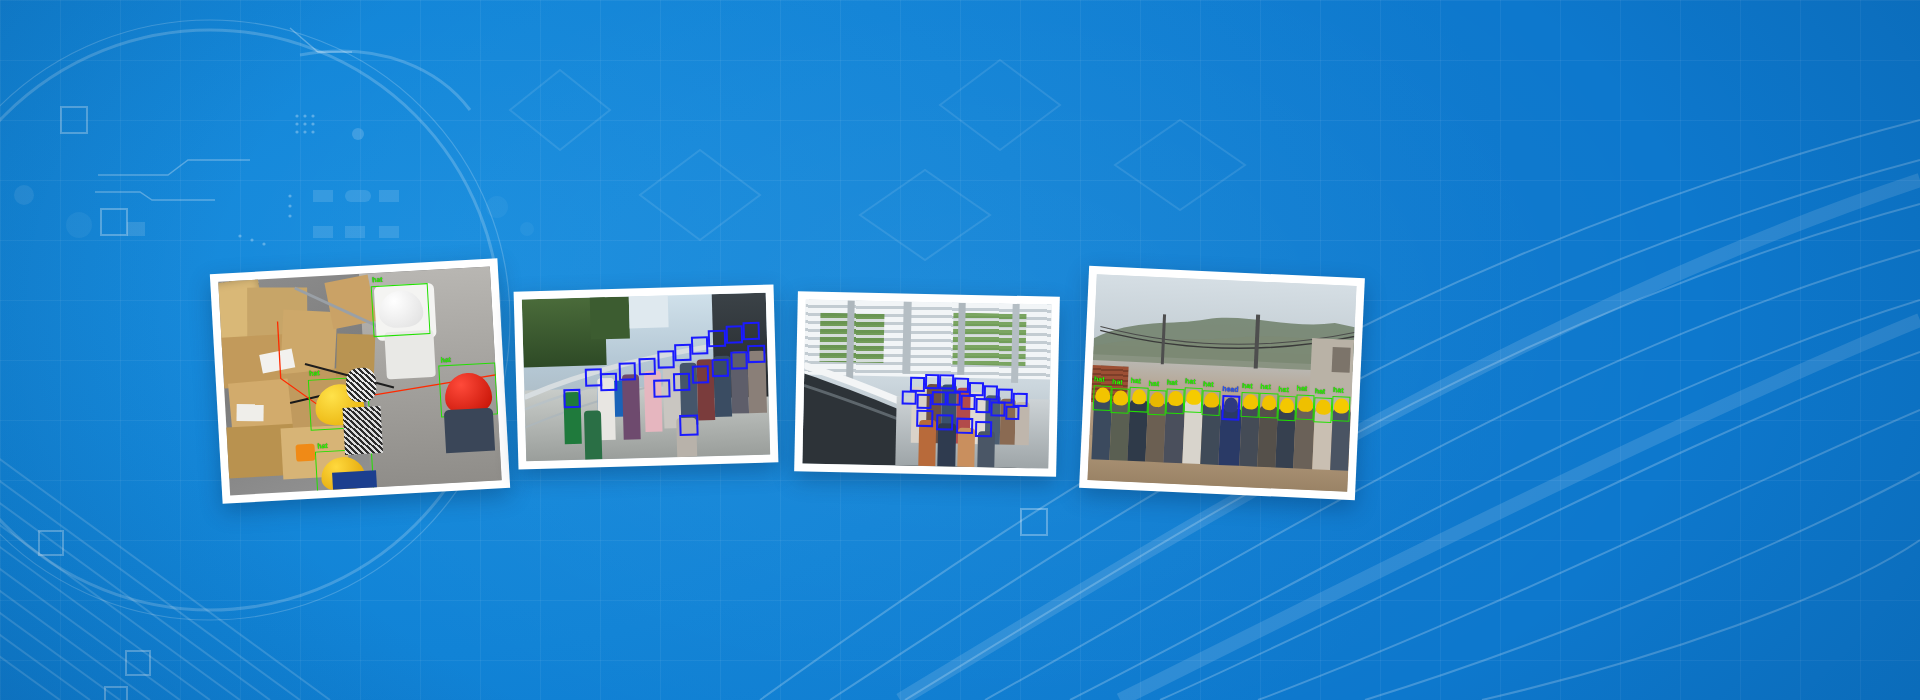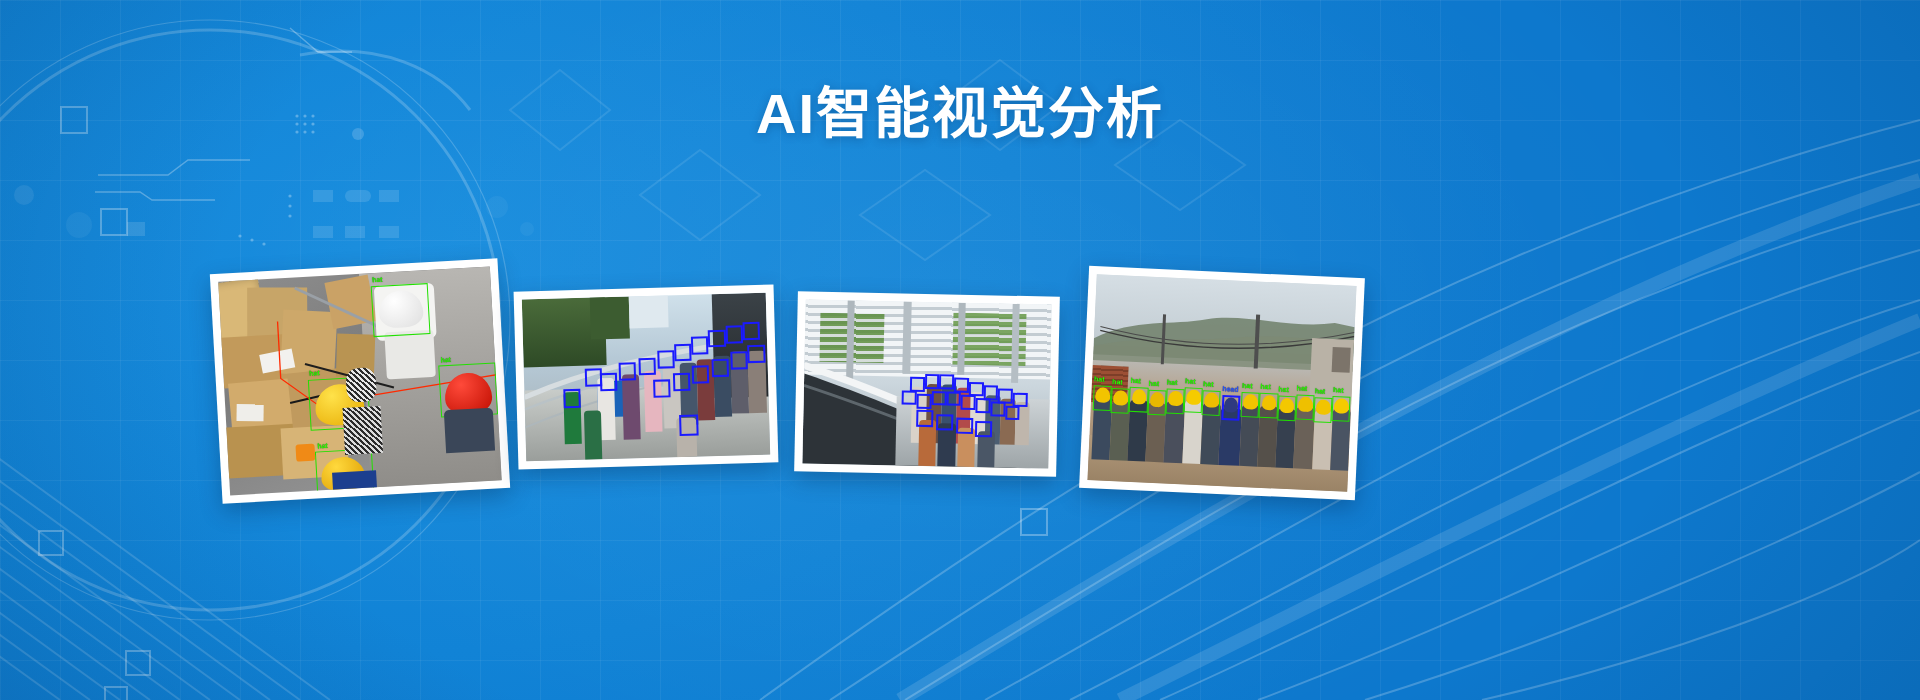"AI智能视觉分析" h1 { html: <h1>AI智能视觉分析</h1> -> none }
